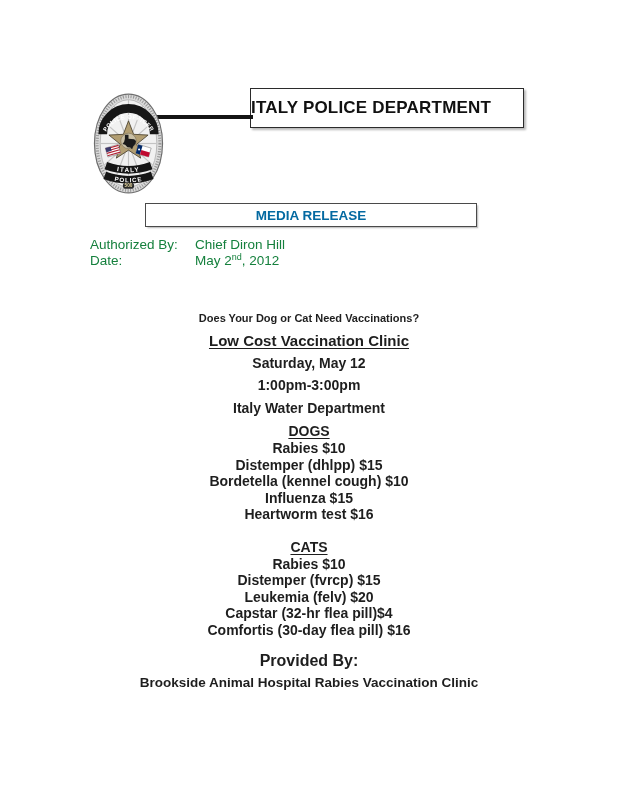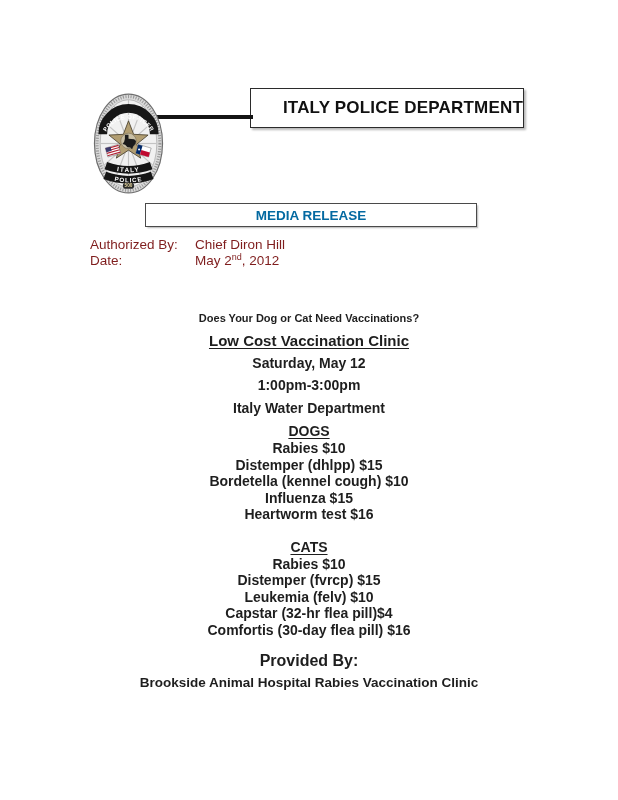"ITALY POLICE DEPARTMENT" .header-box { justify-content: flex-end -> flex-start }
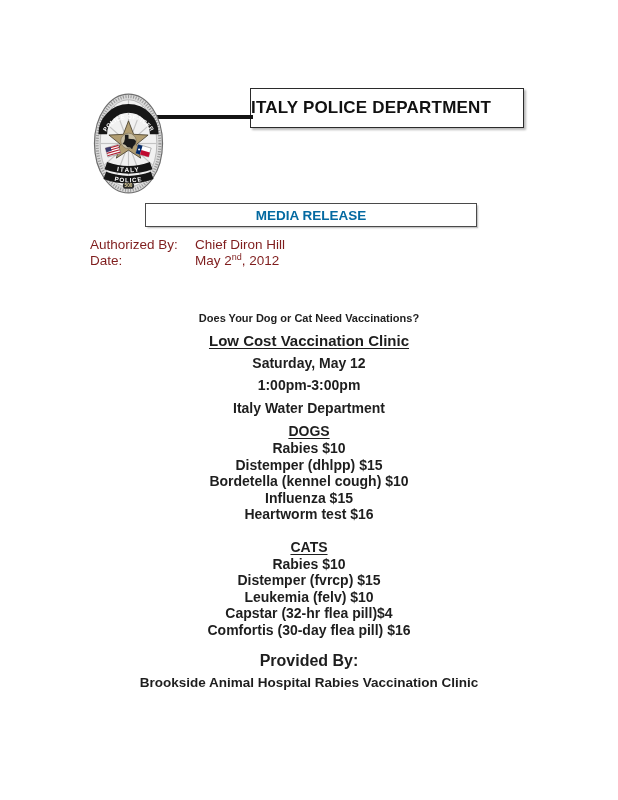"Authorized By:" .meta { color: #7f1d1d -> #15803d }
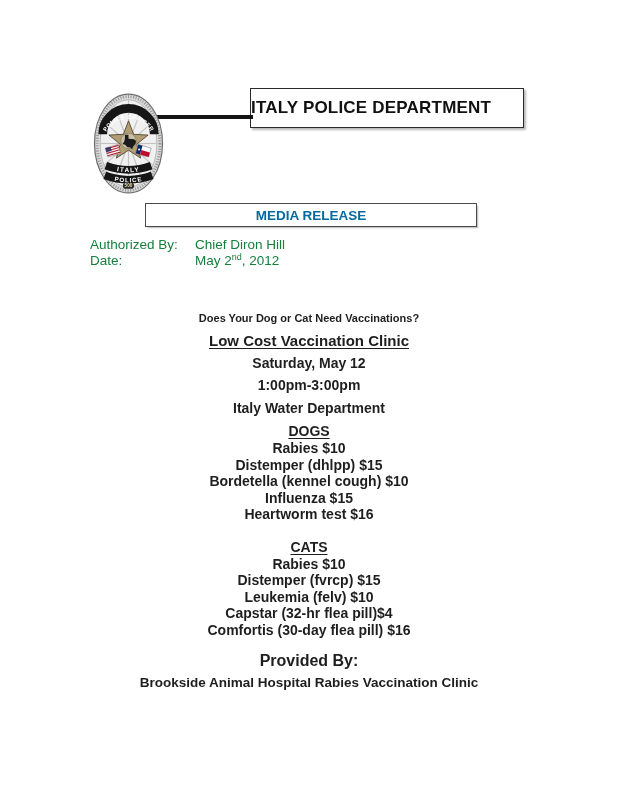"Leukemia (felv) $10" div.price-line { text: $10 -> $20 }
